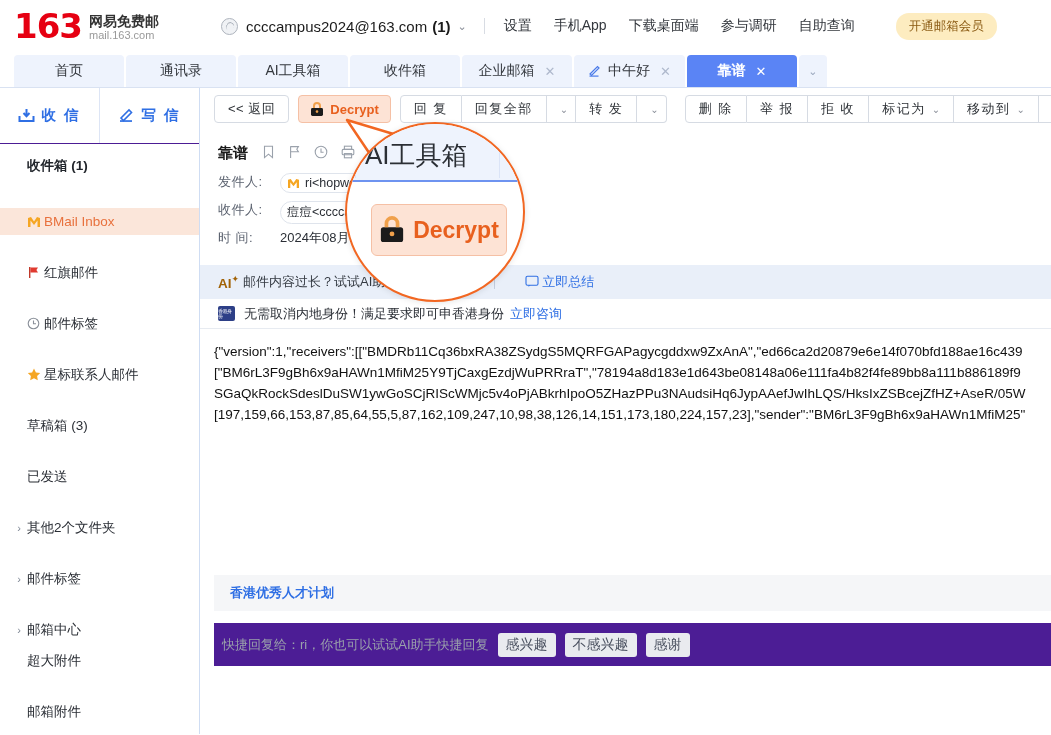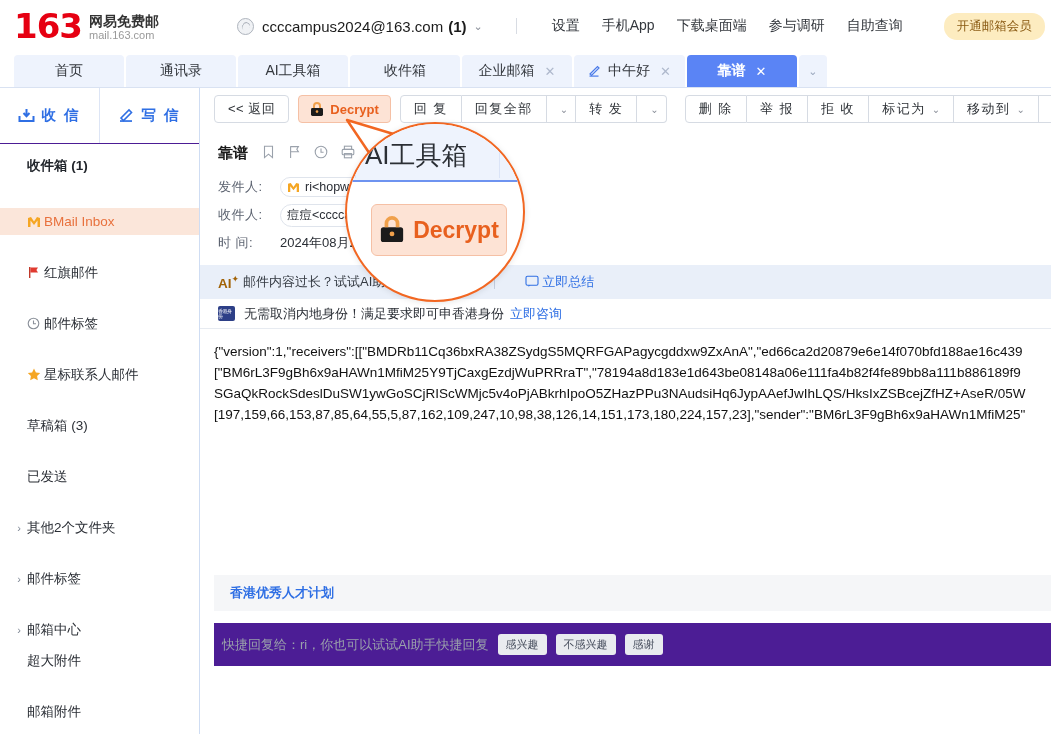"163" .header { gap: 16px -> none }
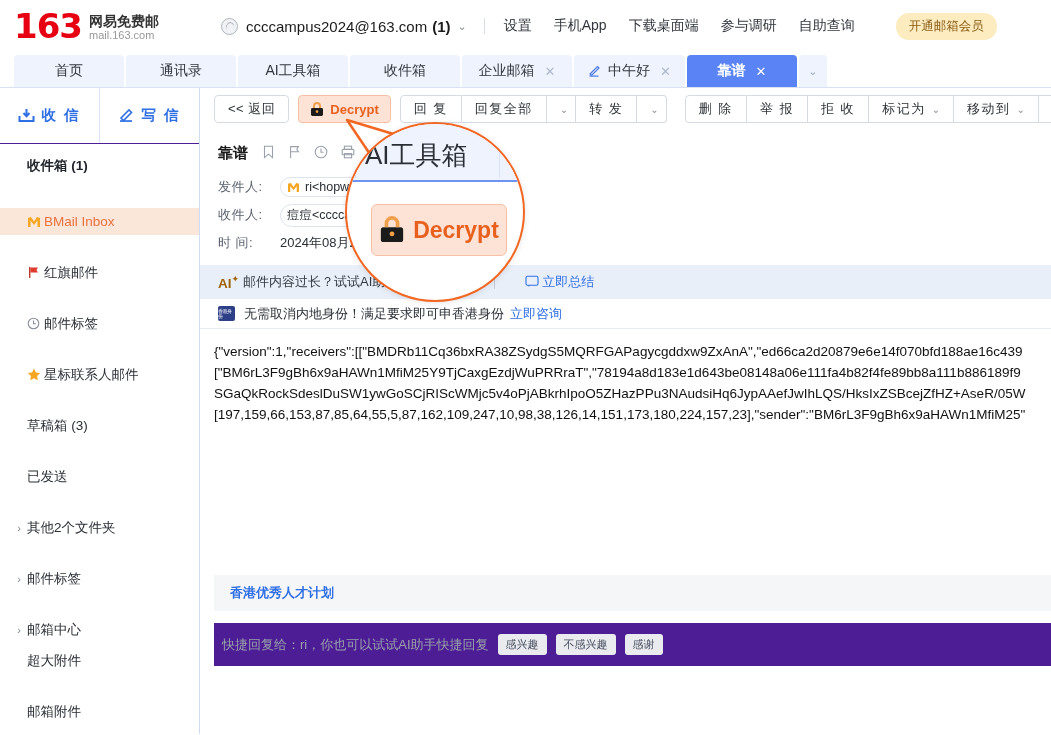"发件人:" .field-row { align-items: center -> flex-start }
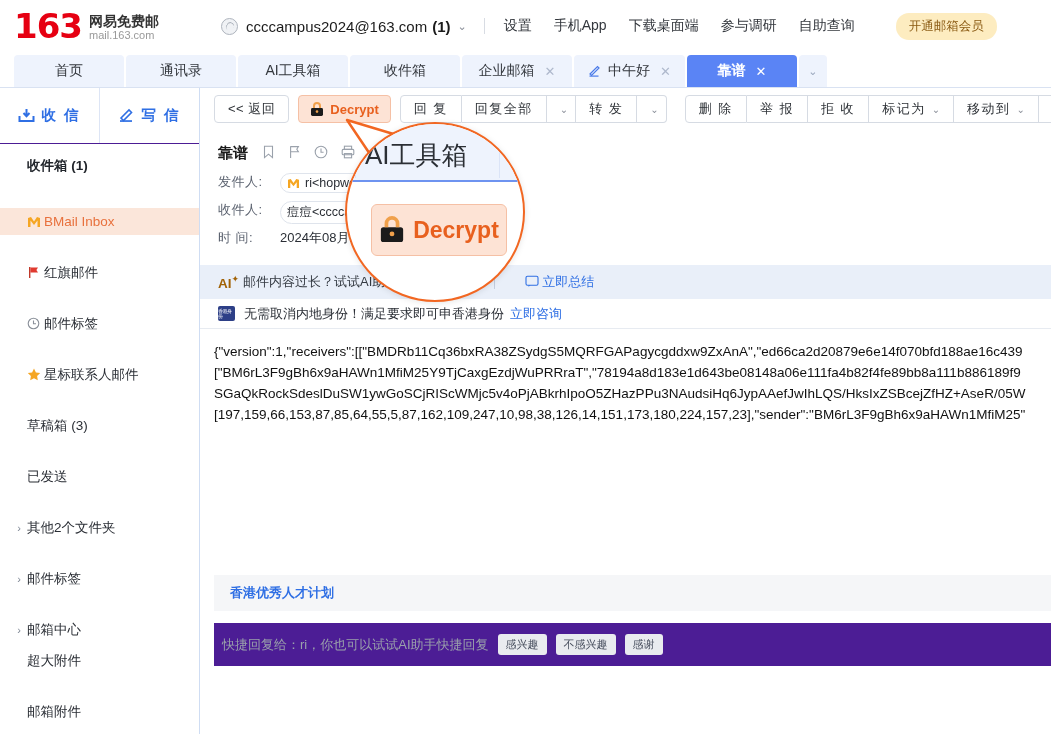"感兴趣" .qr-chip { font-size: 11px -> 14px }
